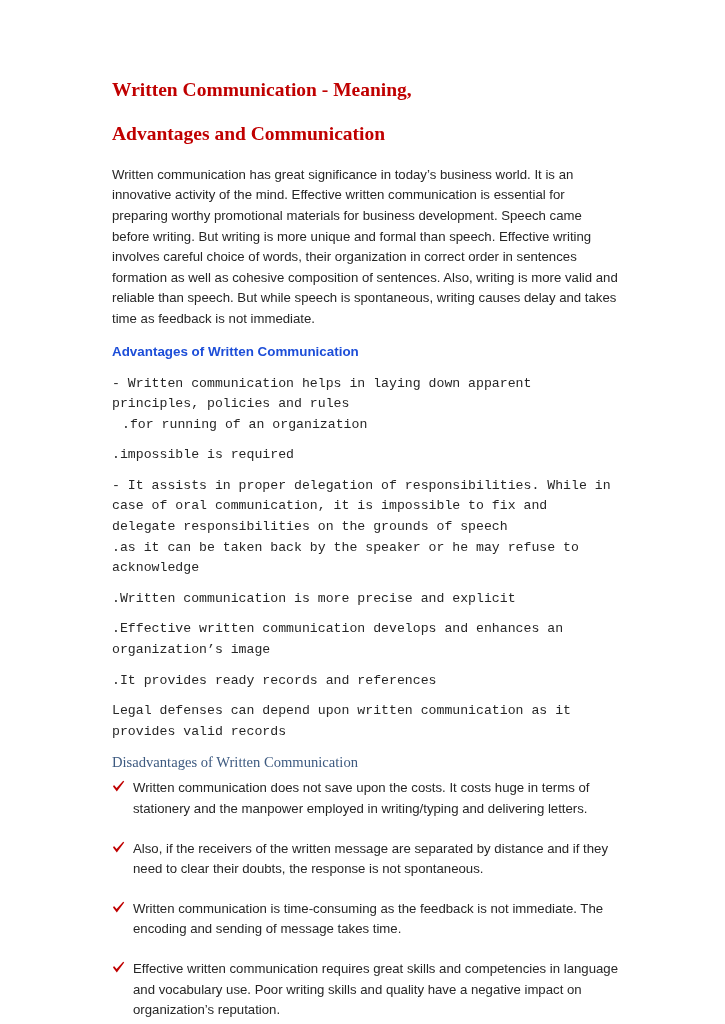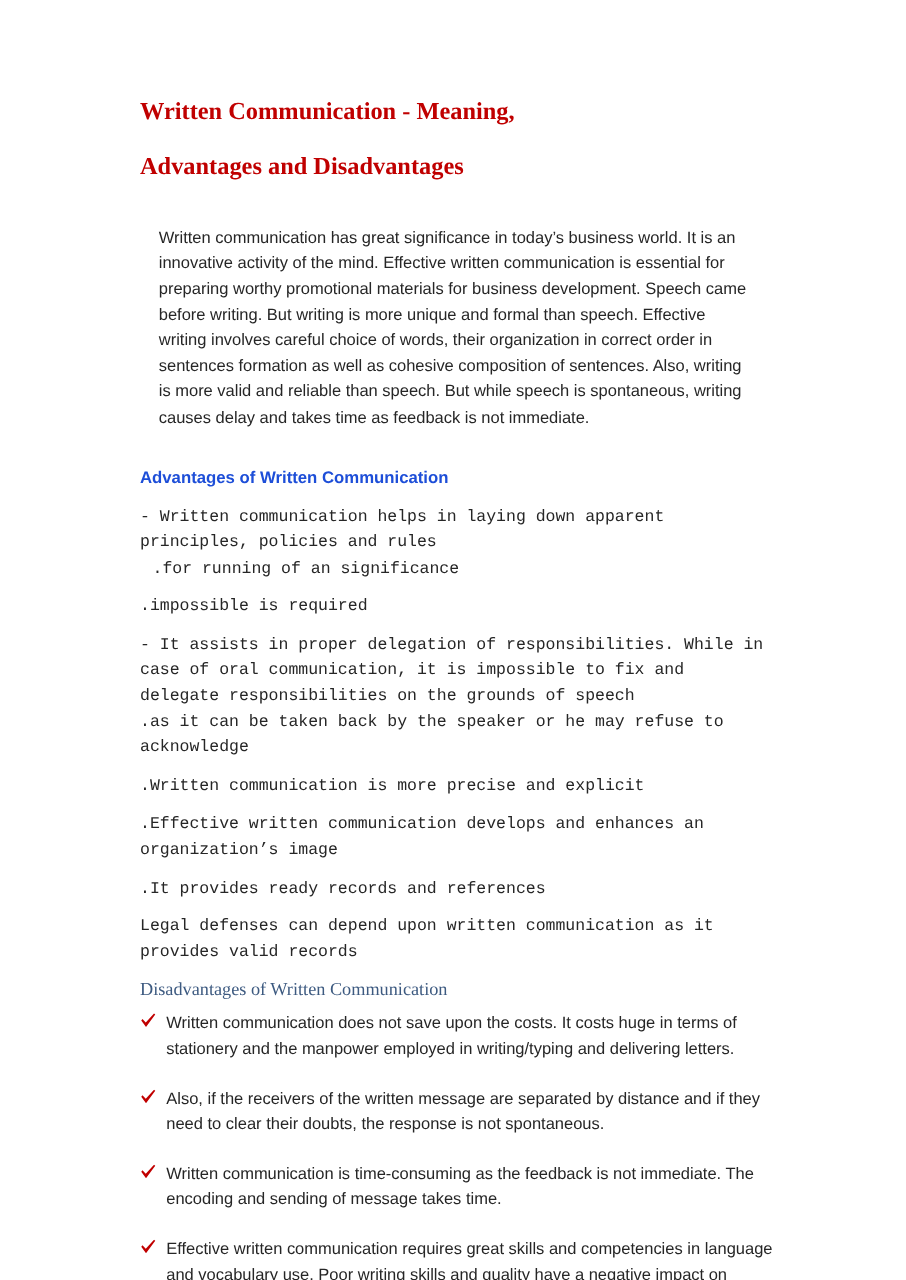"Advantages and Disadvantages" span.title-line { text: Disadvantages -> Communication }
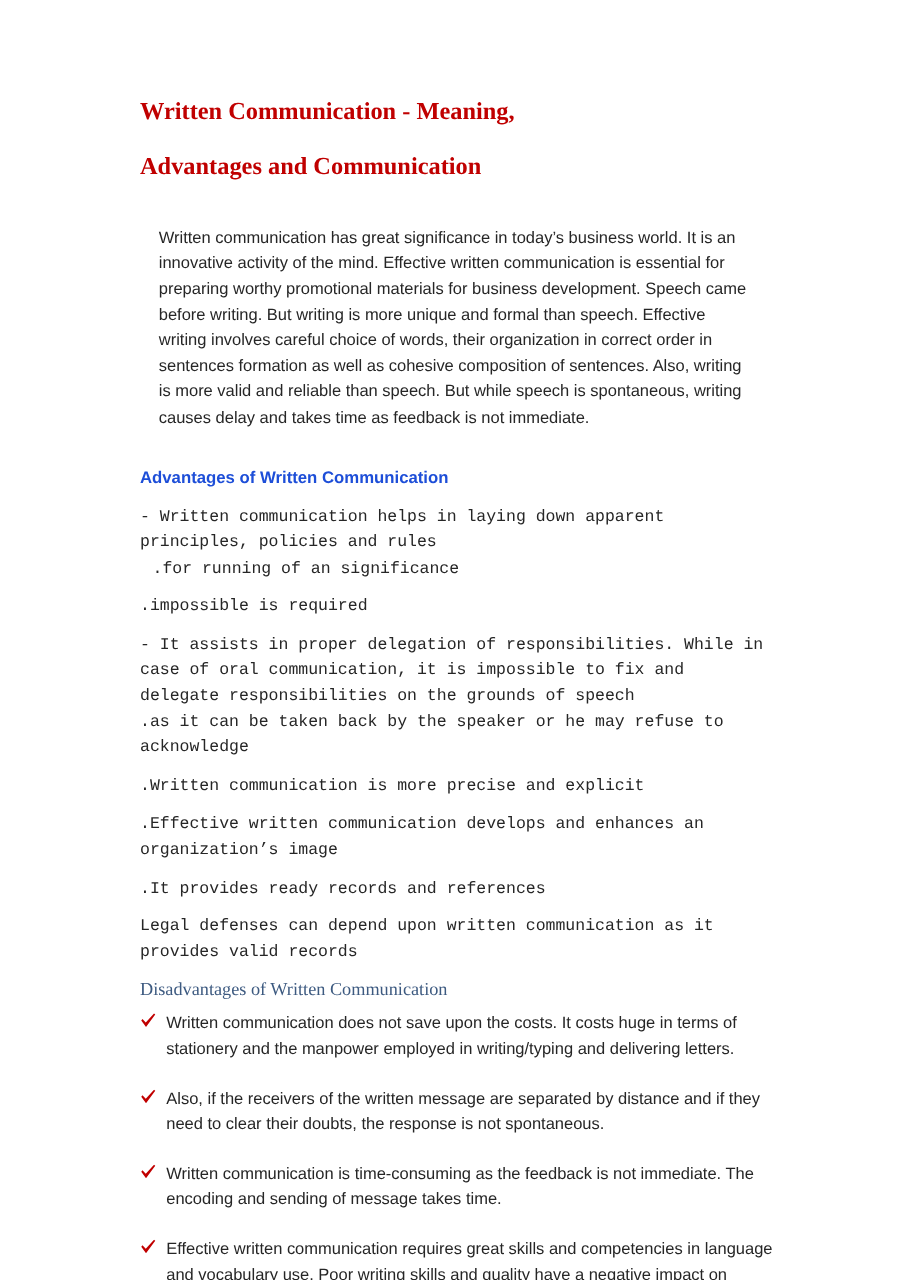"Written communication has great" .body-para { margin: 15px -> 0 }
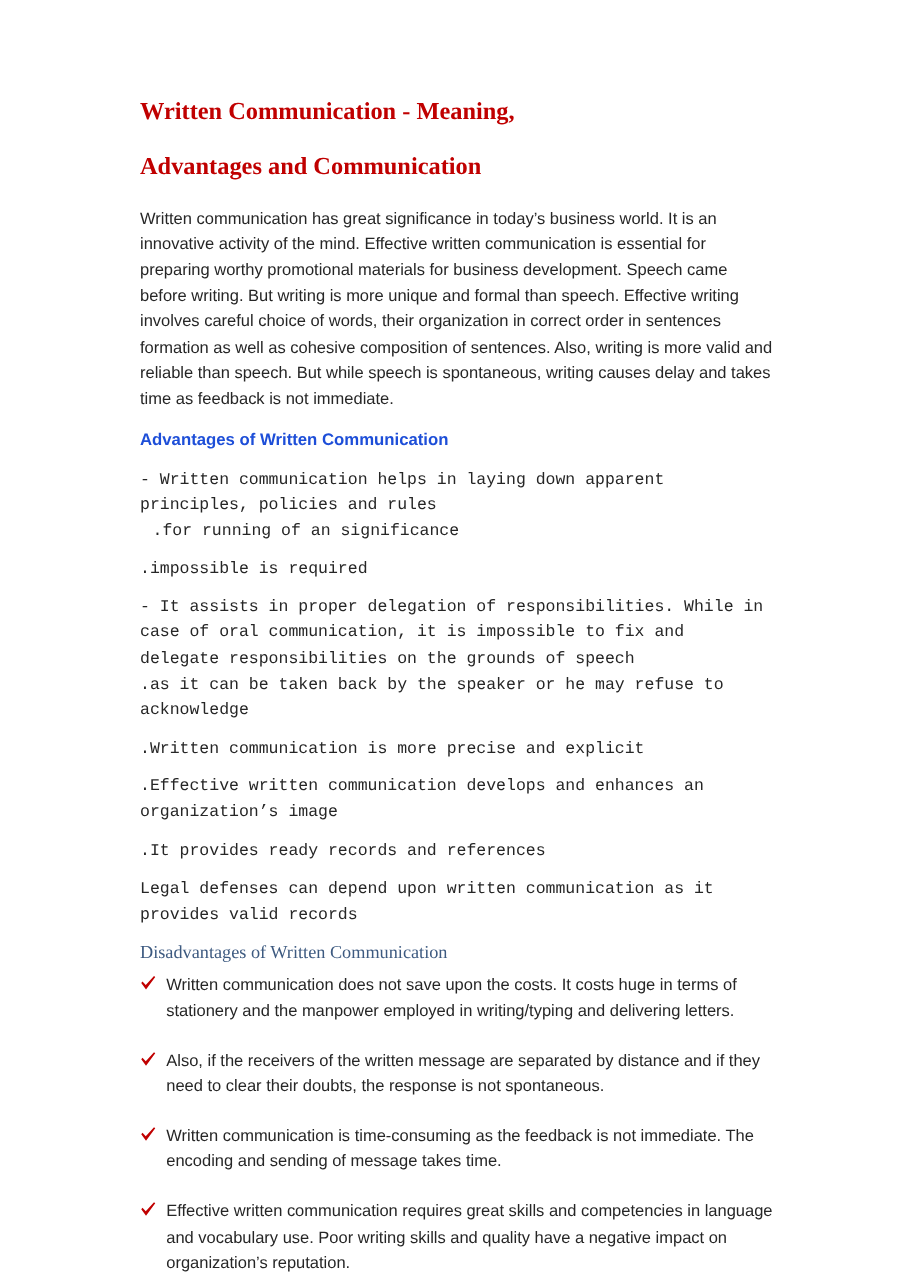".for running of an significance" span.cont-indent { text: significance -> organization }
